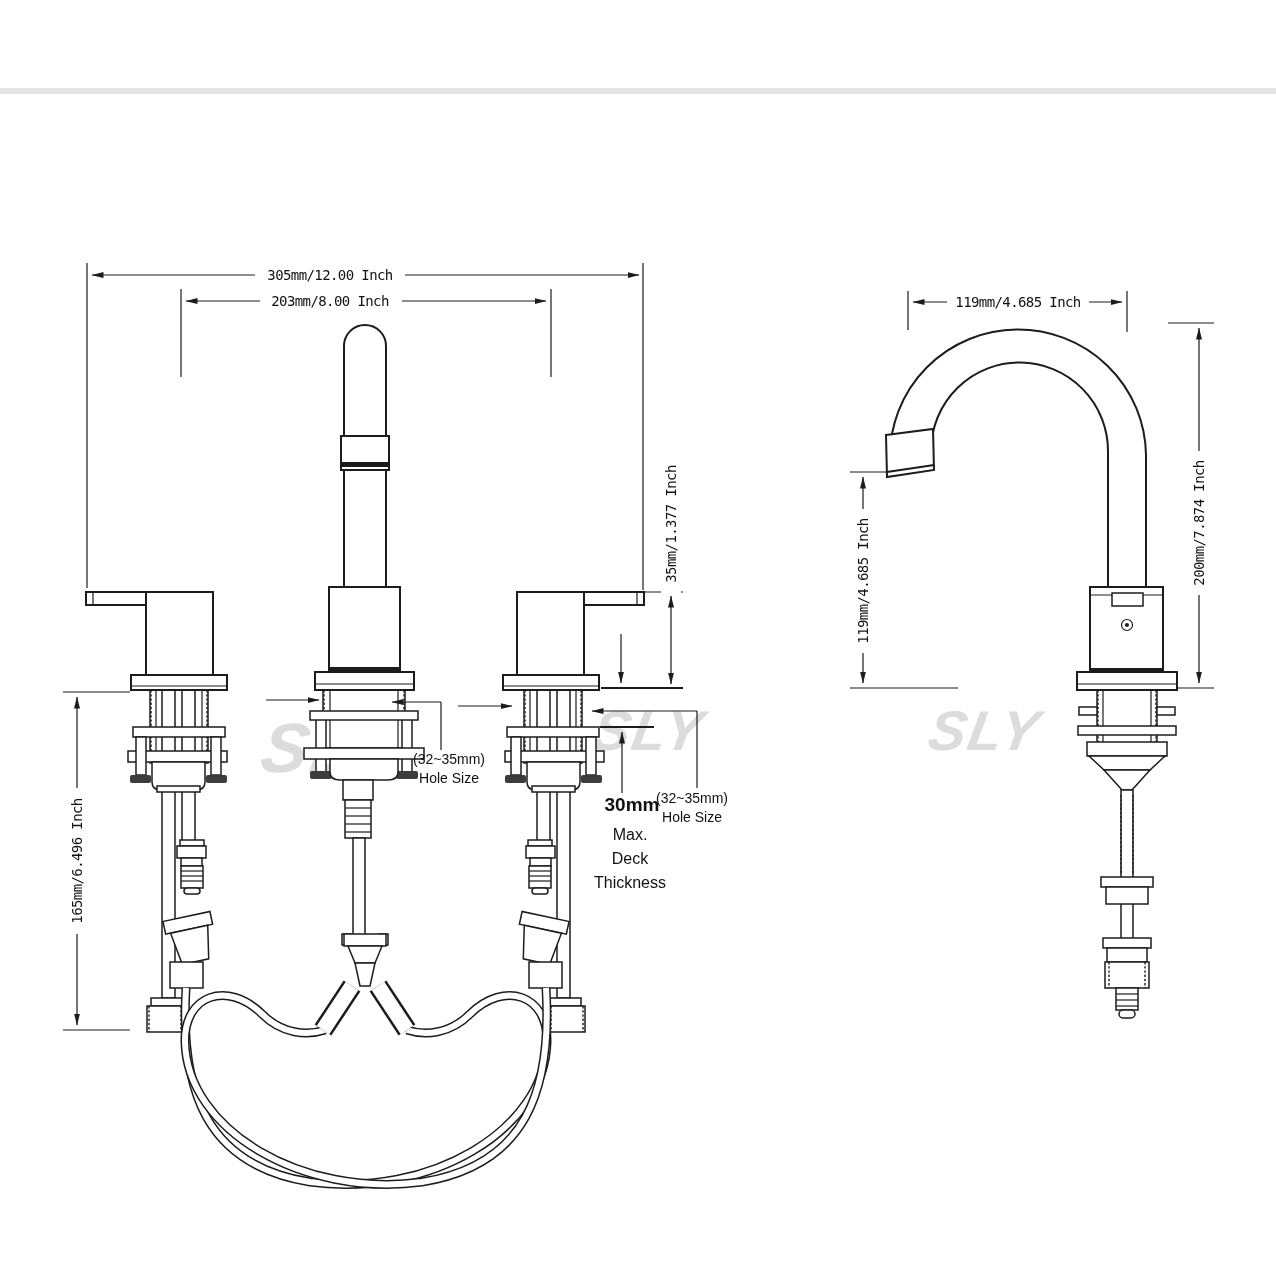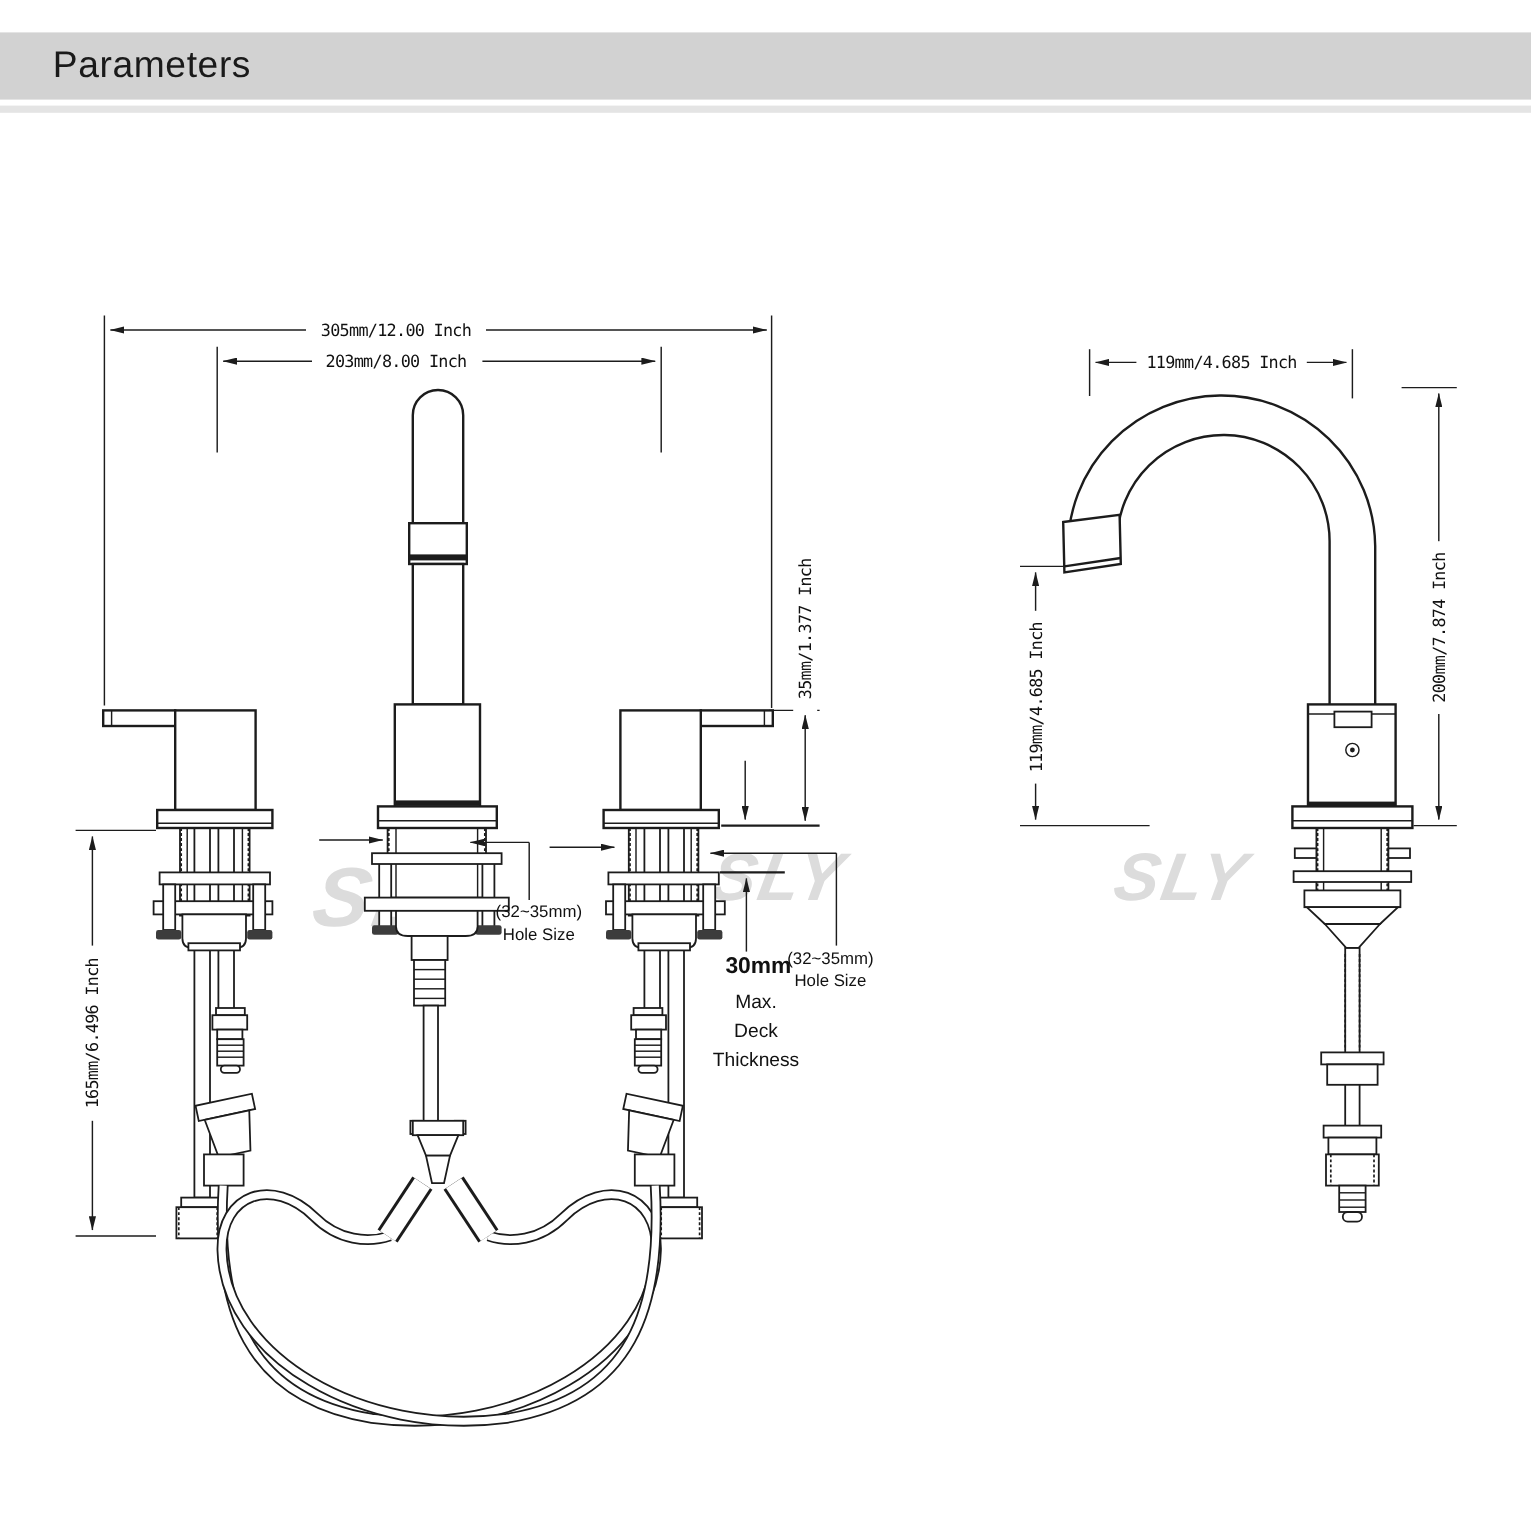"Parameters" div { html: <div> <span>Parameters</span> </div> -> none }
